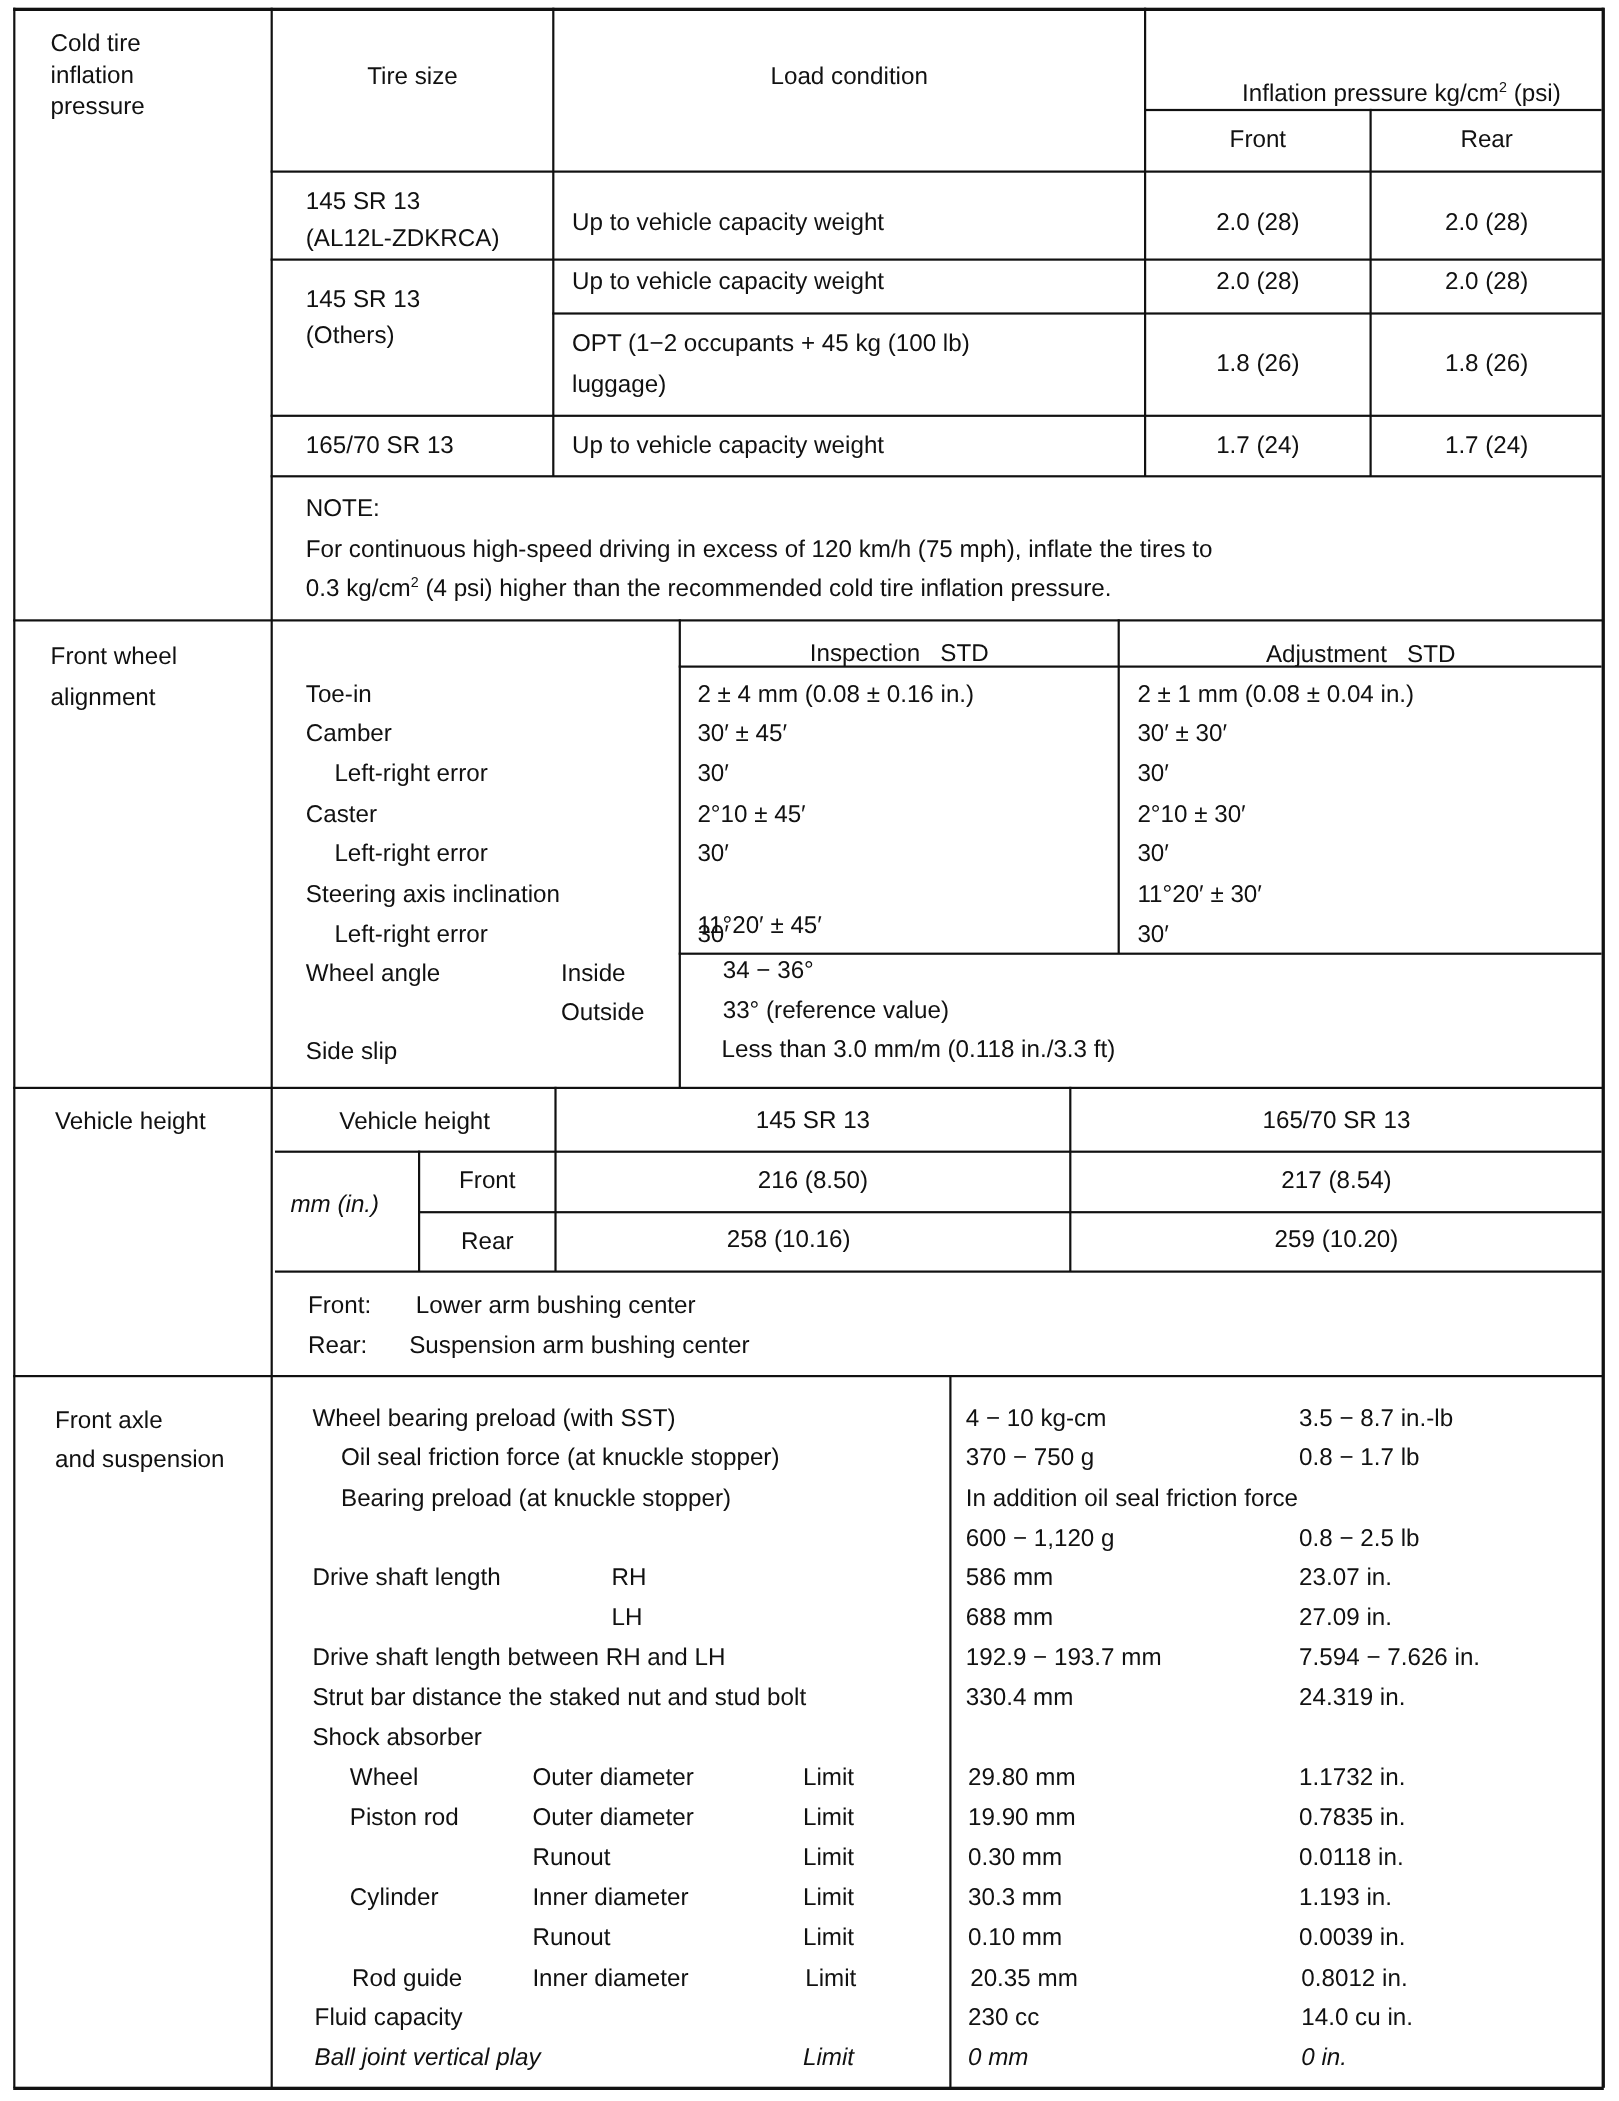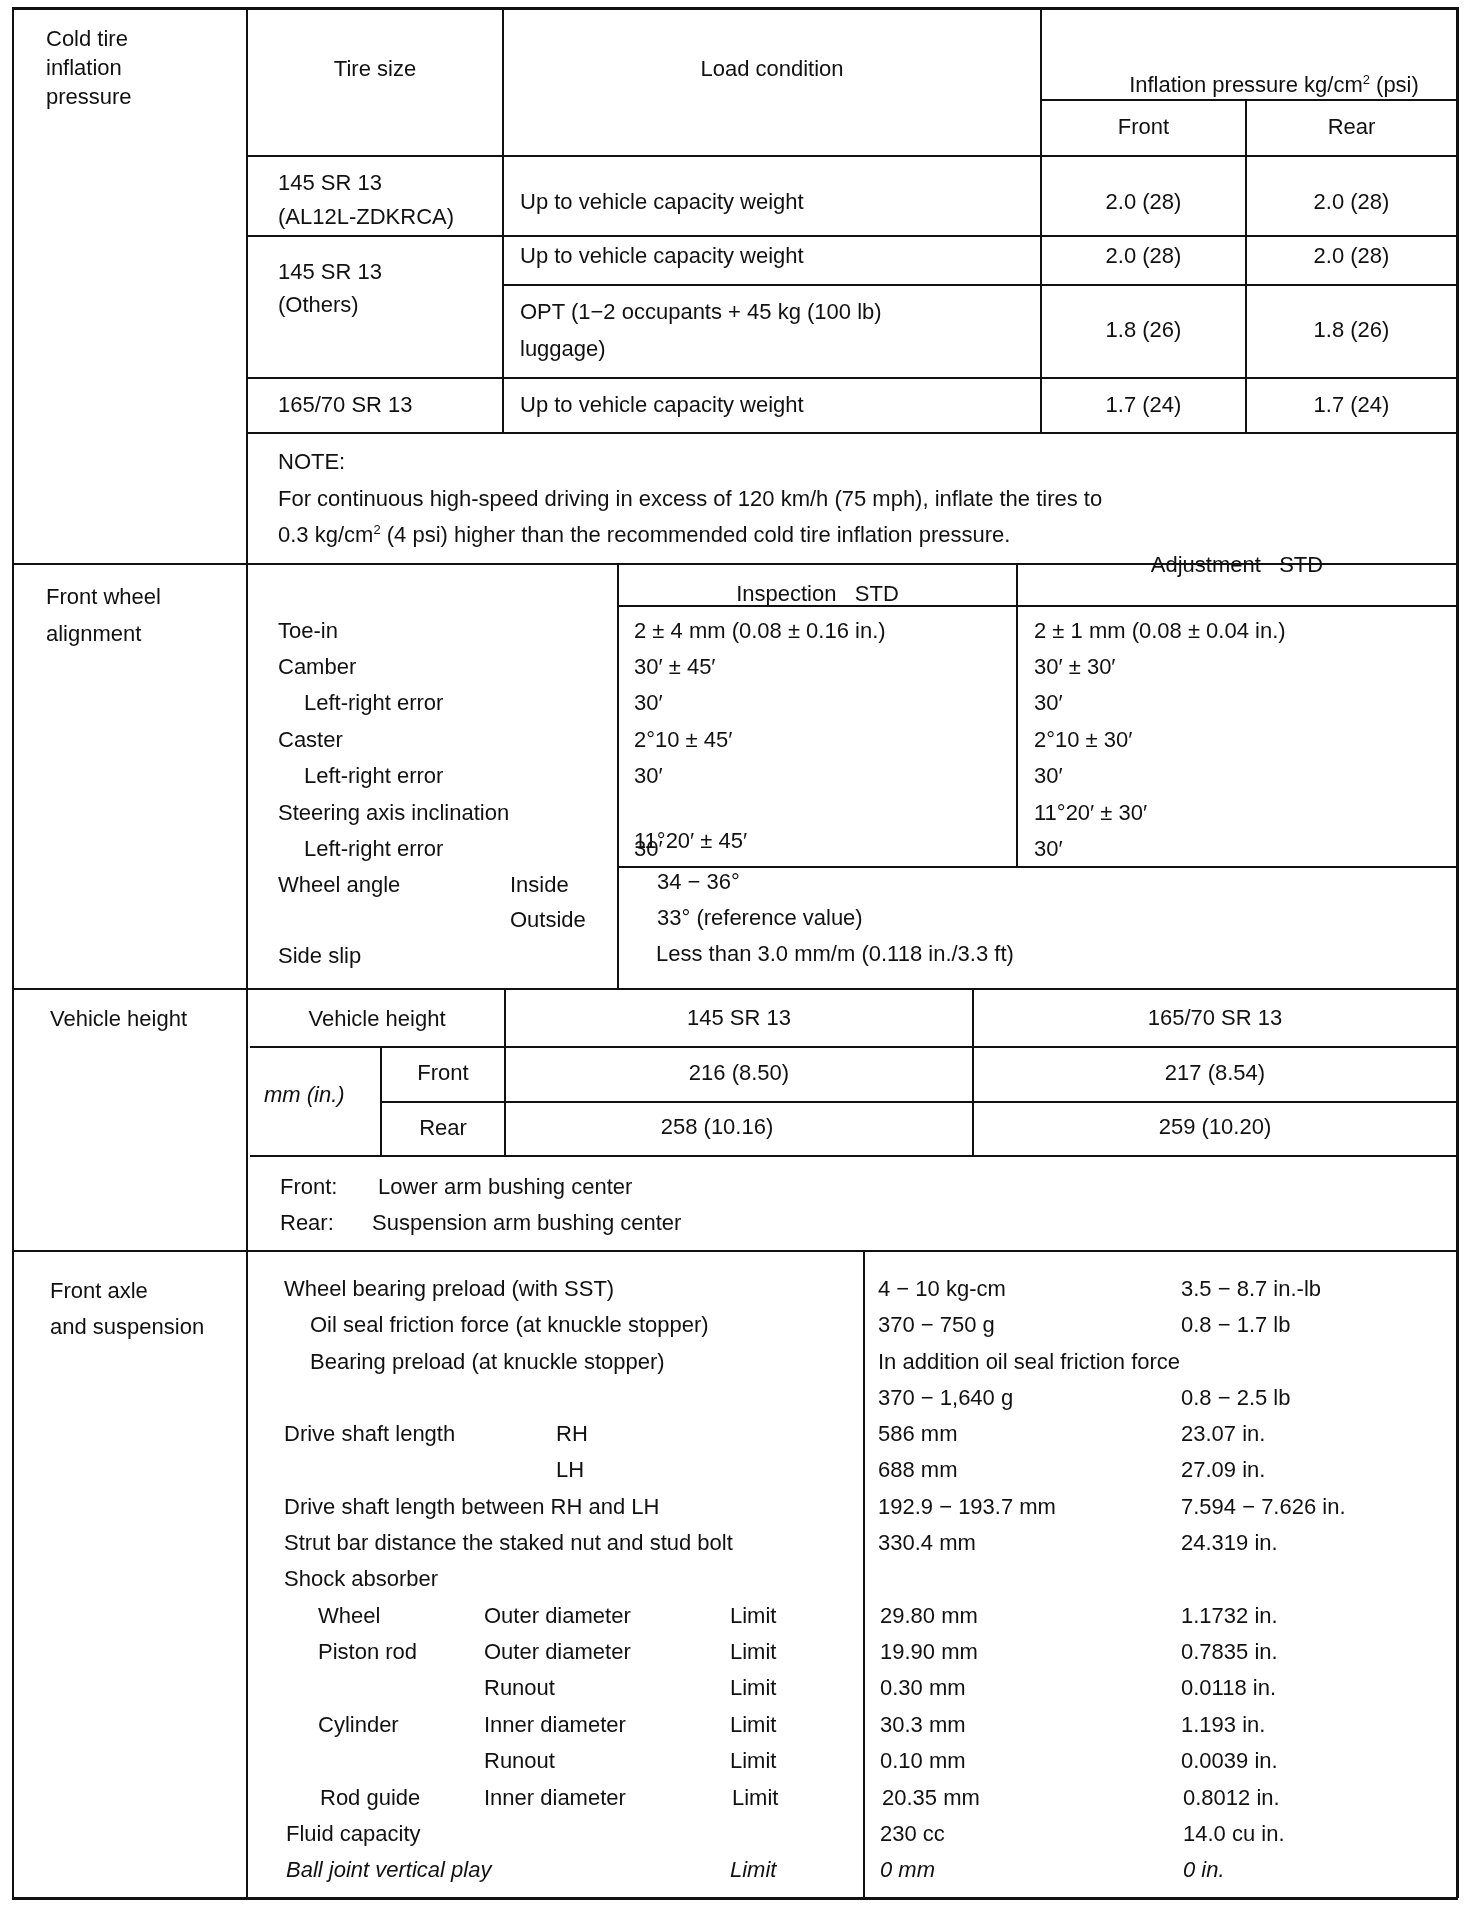"Adjustment STD" div.t { top: 552px -> 582px }
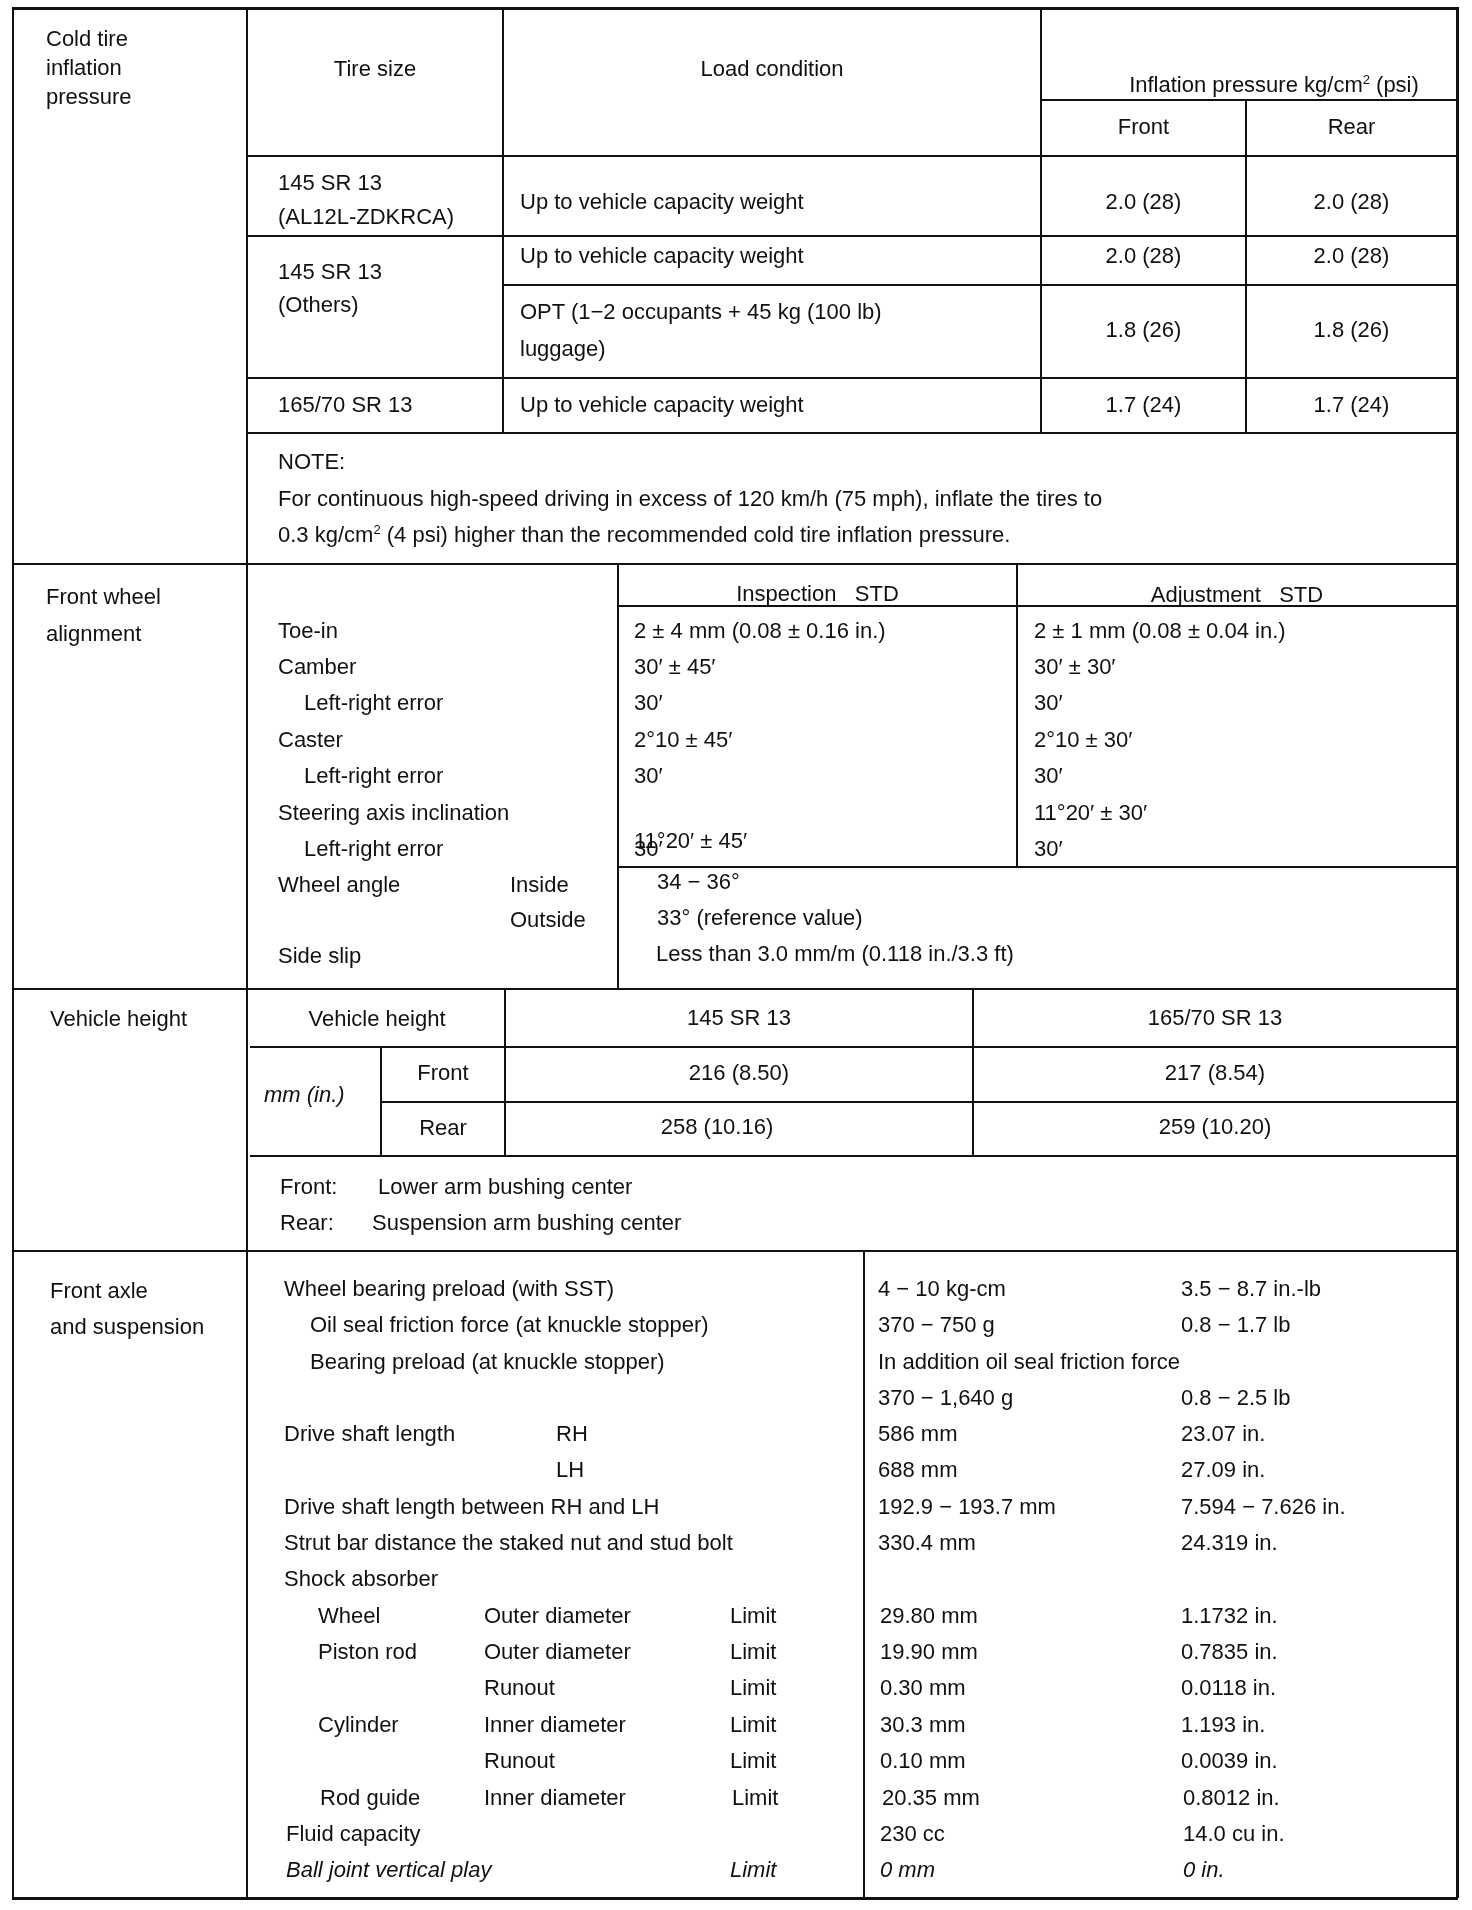"370 − 1,640 g" div.t { text: 370 − 1,640 -> 600 − 1,120 }
